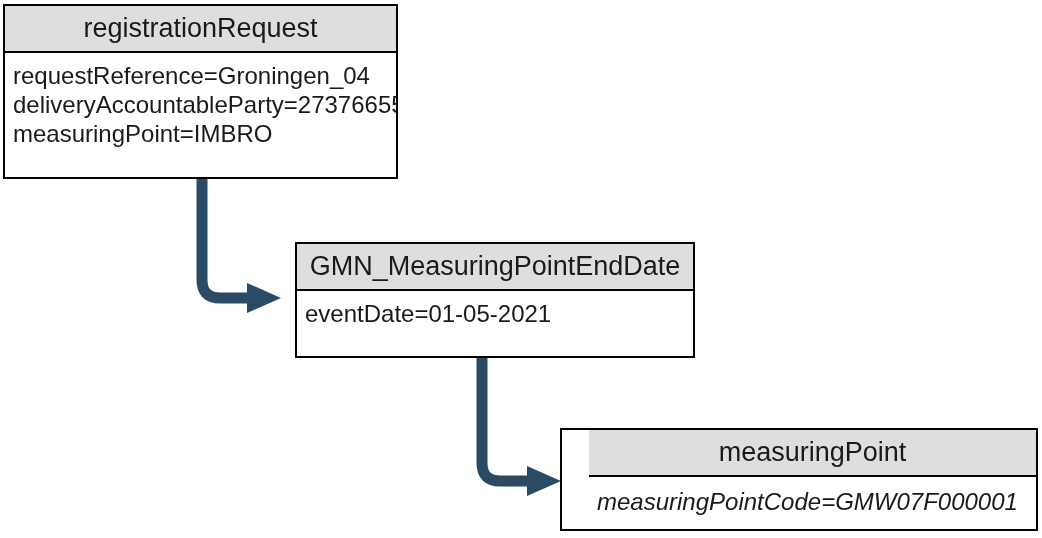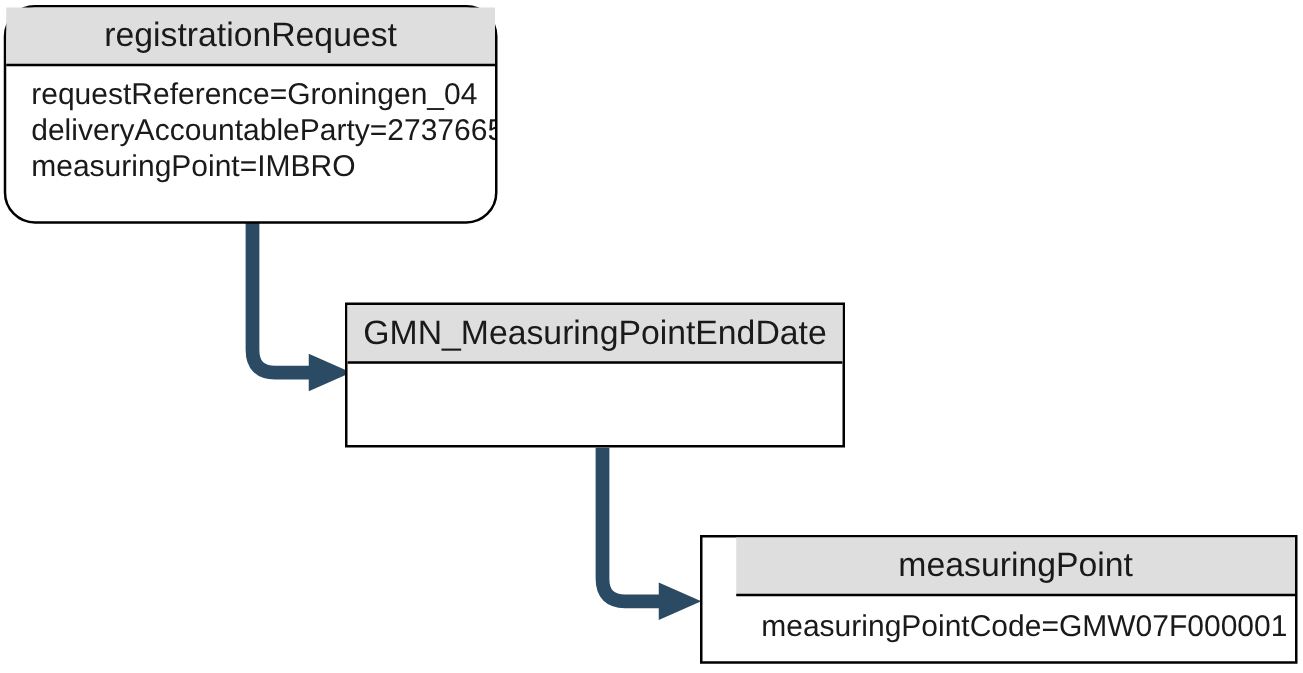"registrationRequest" #node-registration-request { border-radius: 25px -> none }
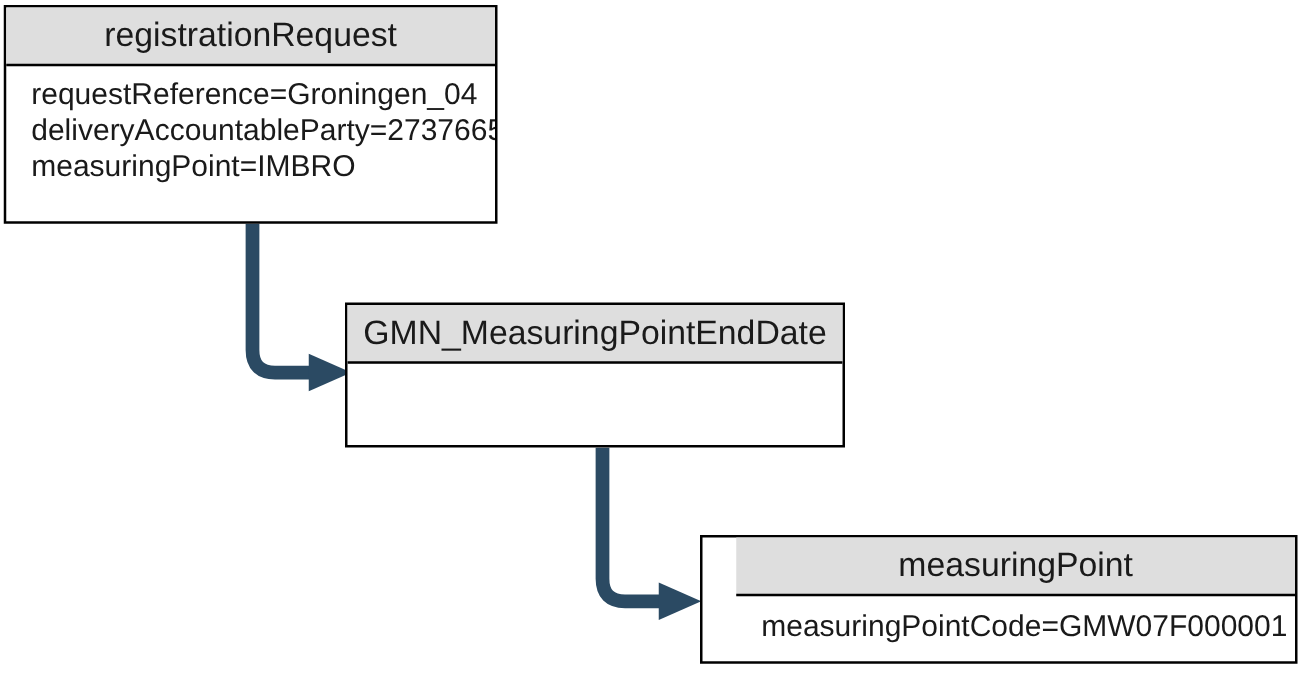"requestReference=Groningen_04" .attr-line { margin-left: 12px -> none }
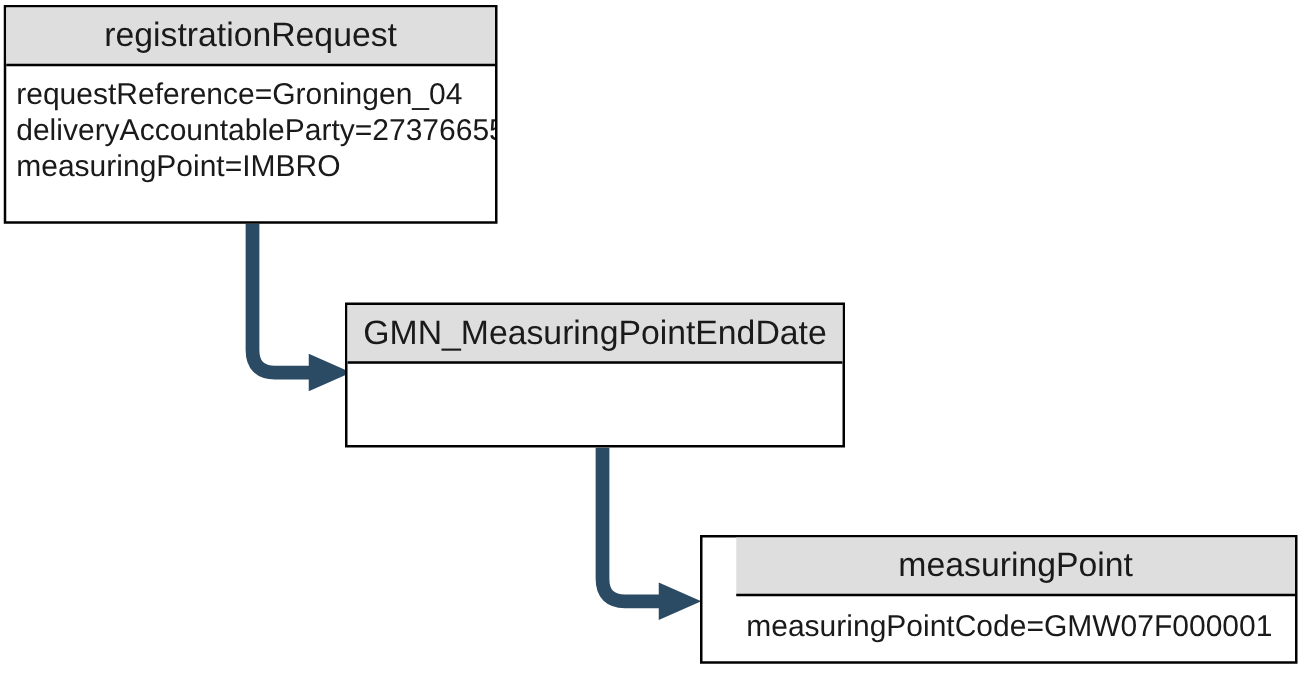"GMN_MeasuringPointEndDate" #node-measuring-point-end-date { left: 276px -> 295px }
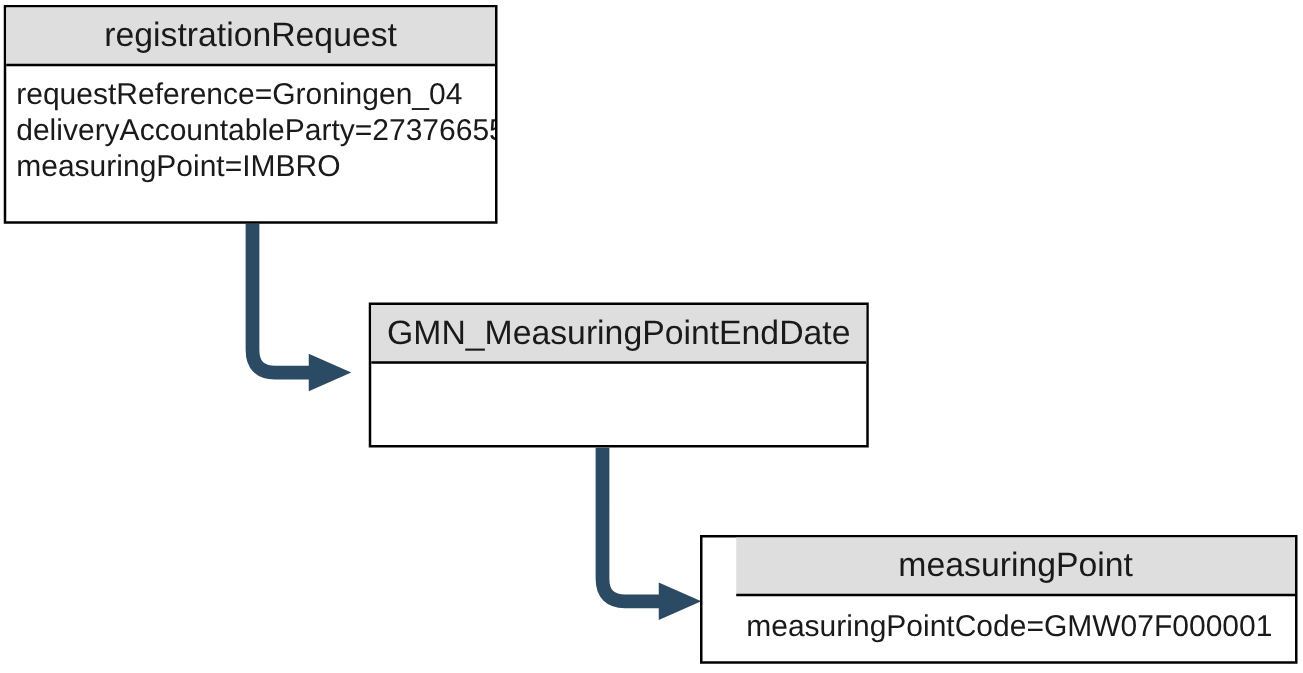"eventDate=01-05-2021" div.node-body { html: none -> <div> <div>eventDate=01-05-2021</div> </div> }
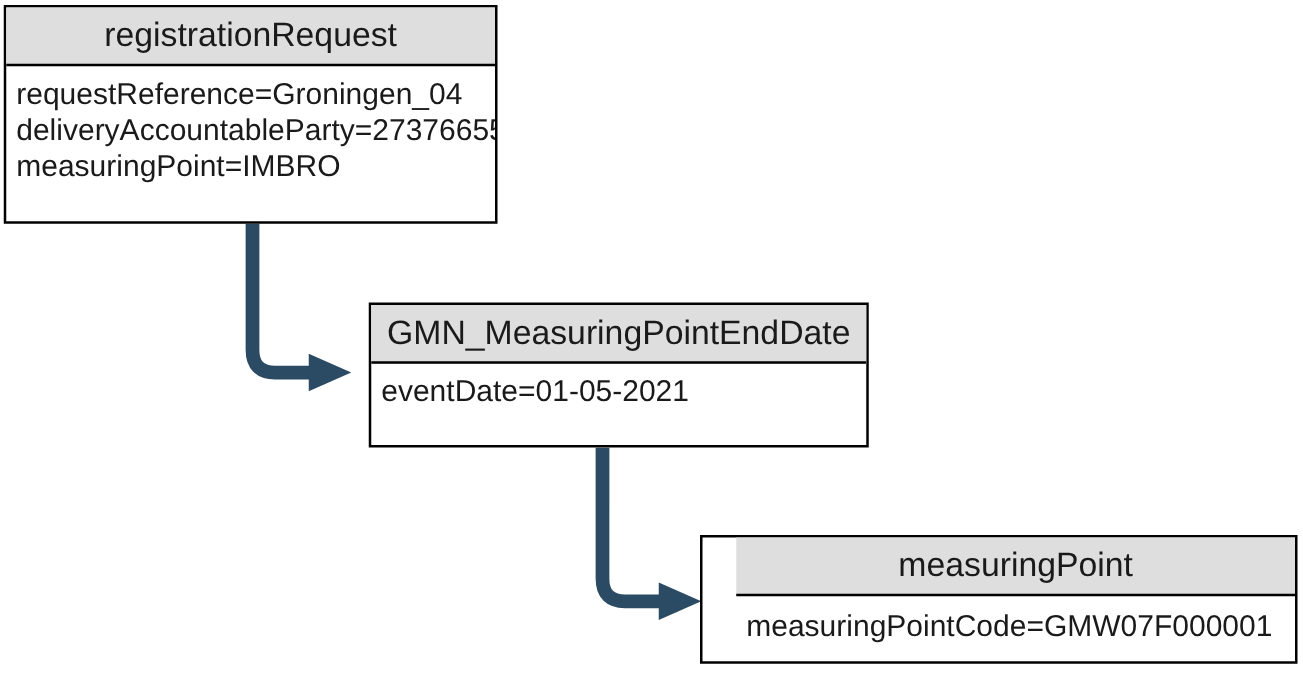"measuringPointCode=GMW07F000001" #node-measuring-point .node-body { font-style: none -> italic }
